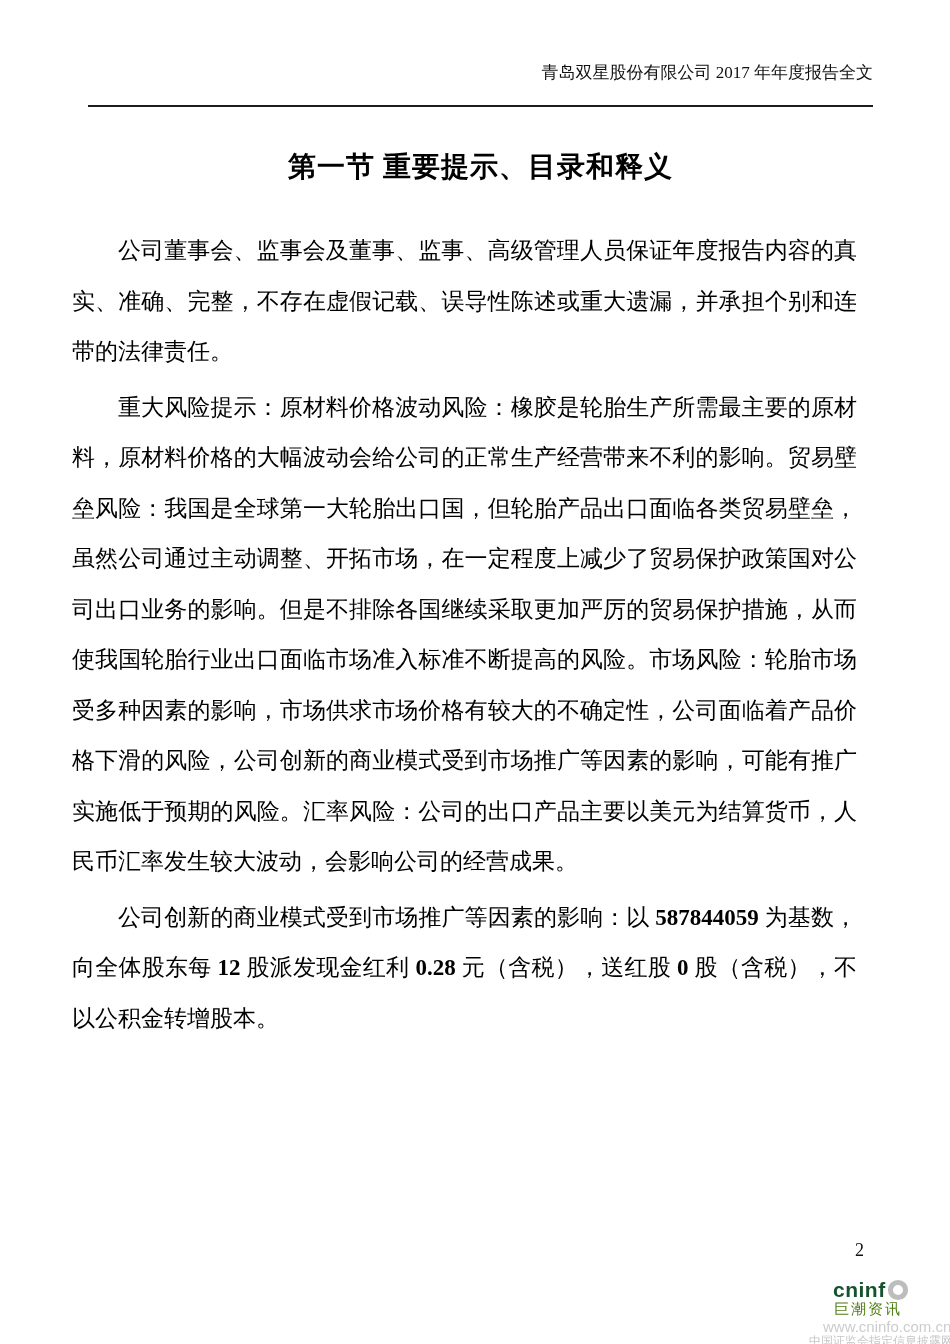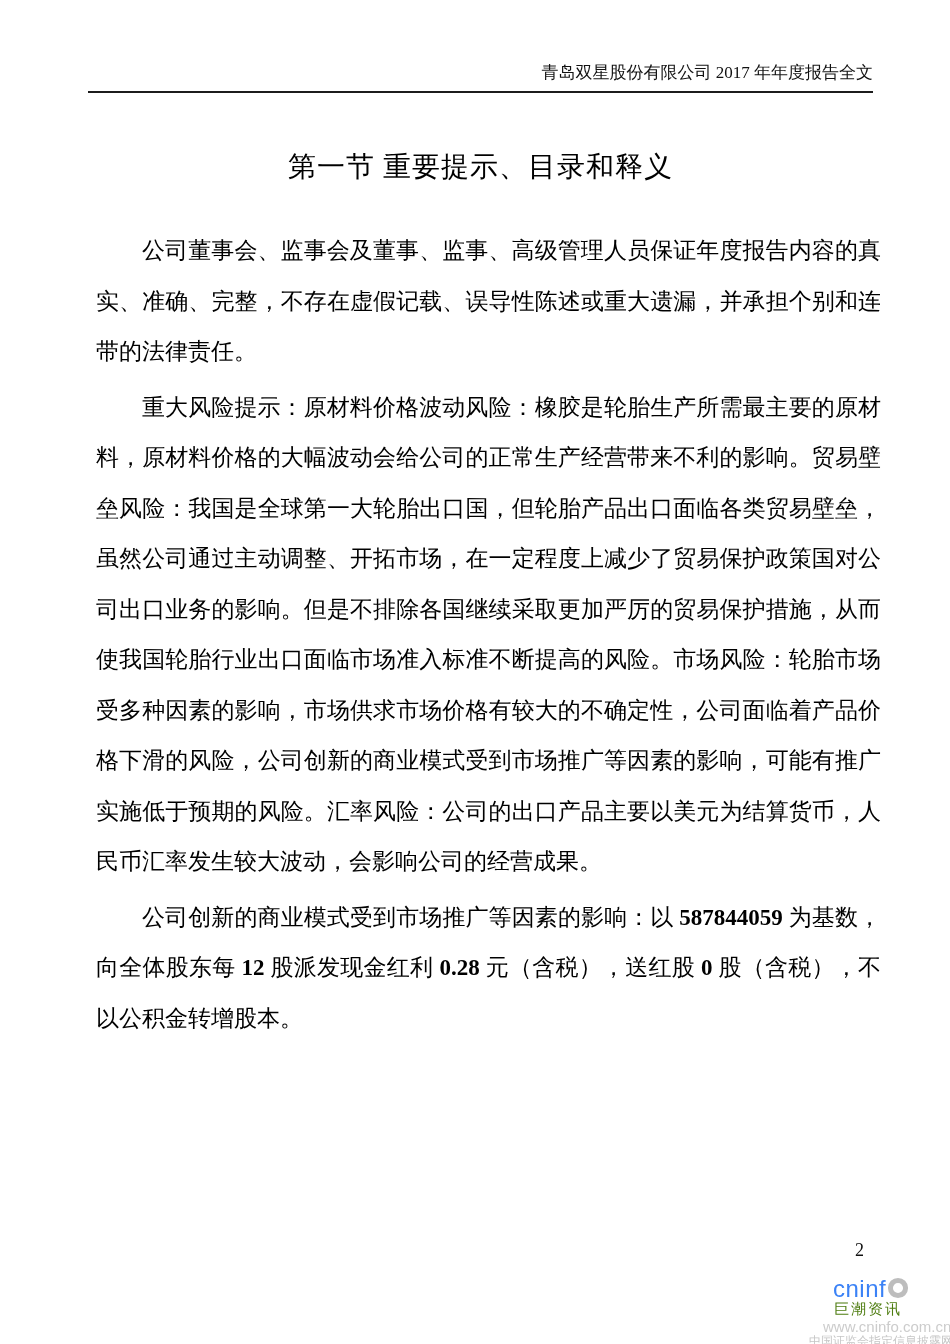"青岛双星股份有限公司 2017 年年度报告全文" .header { padding-bottom: 5px -> 19px }
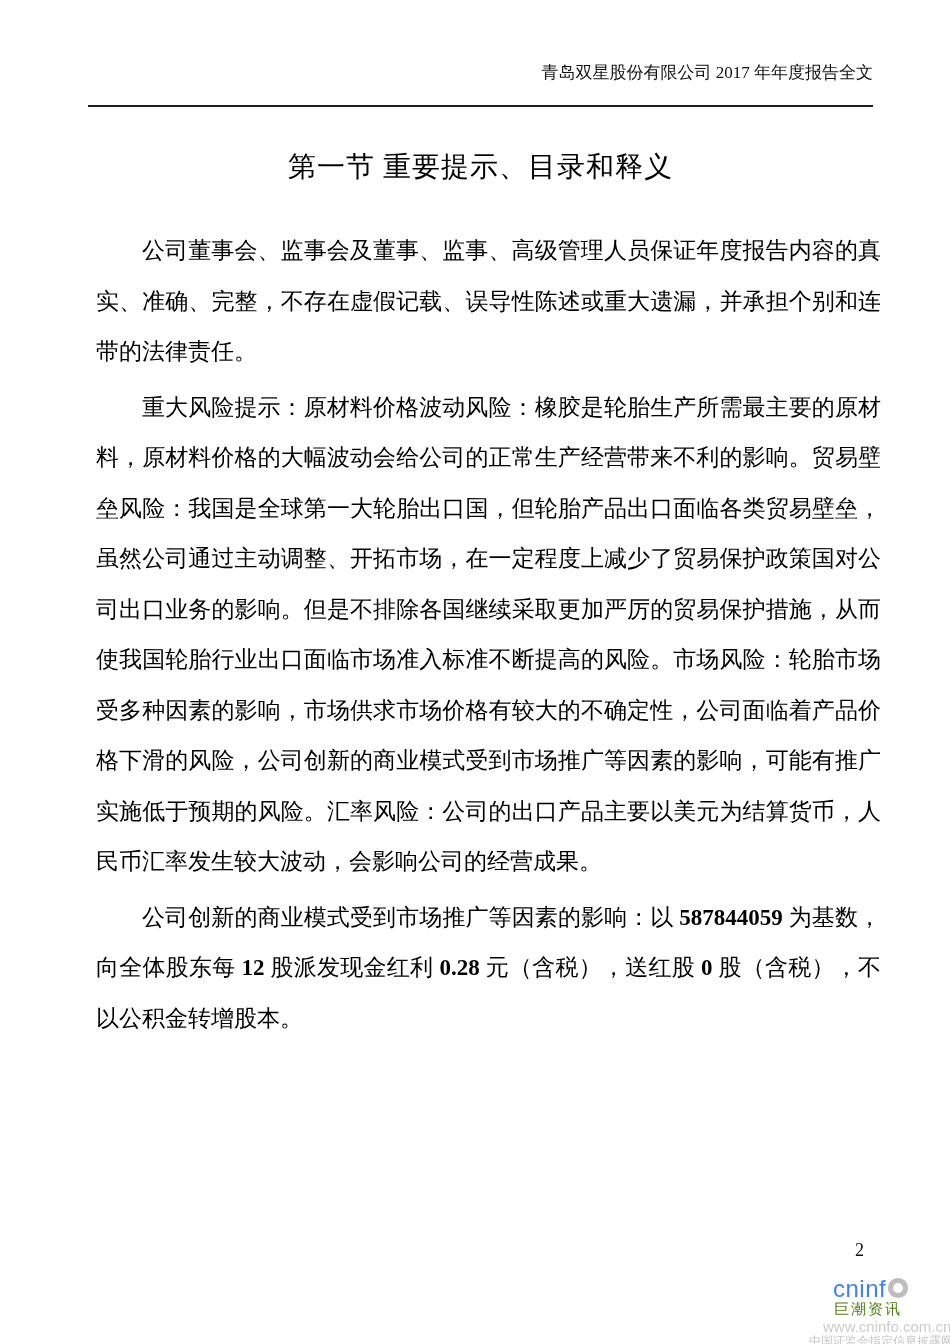"第一节 重要提示、目录和释义" .doc-title { font-weight: normal -> bold }
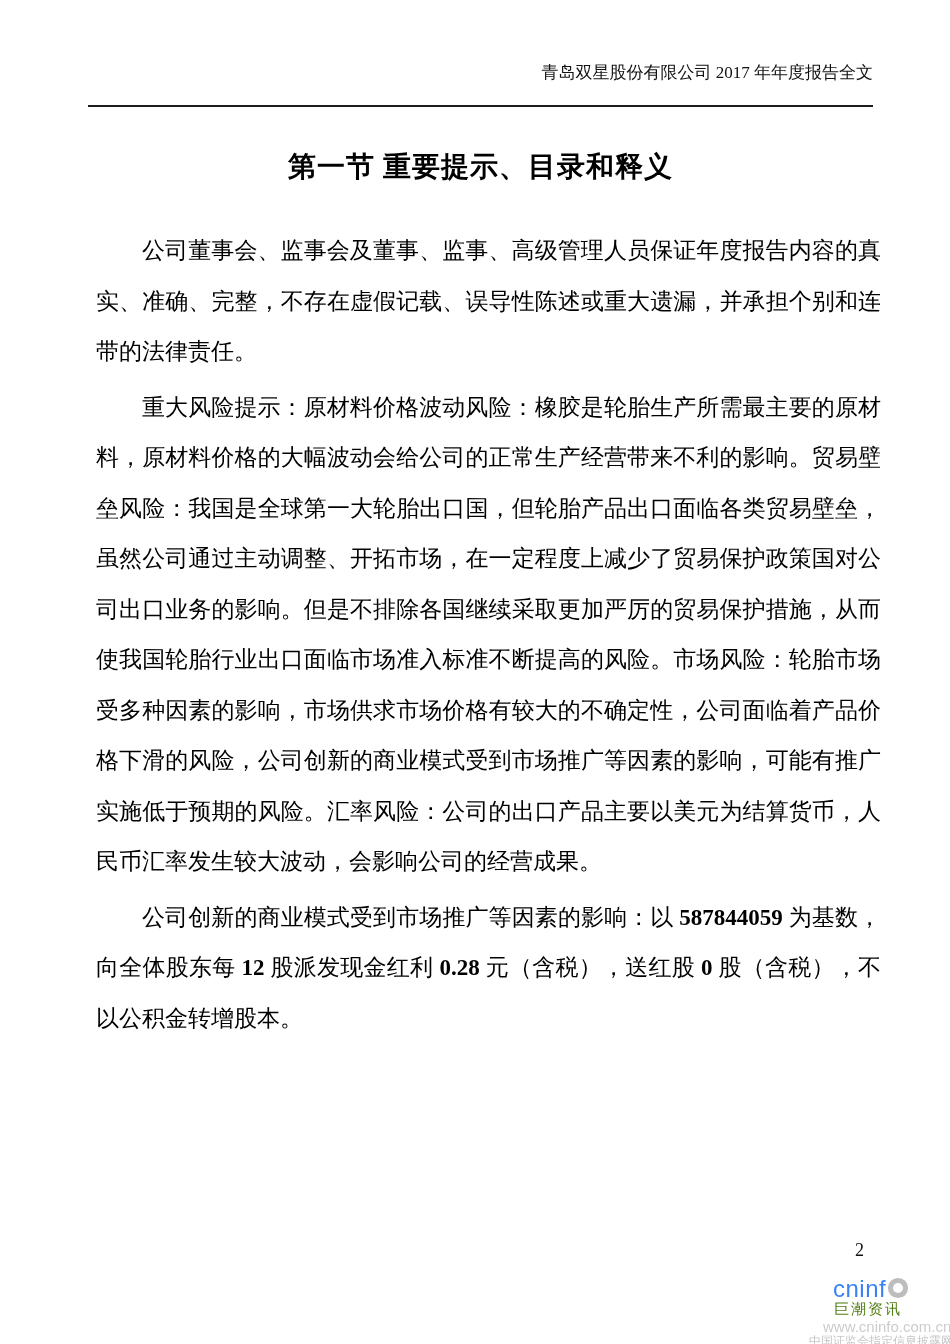"公司董事会、监事会及董事、监事、高级管理人员保证年度报告内容的真实、准确、完整，" .content { left: 96px -> 72px }
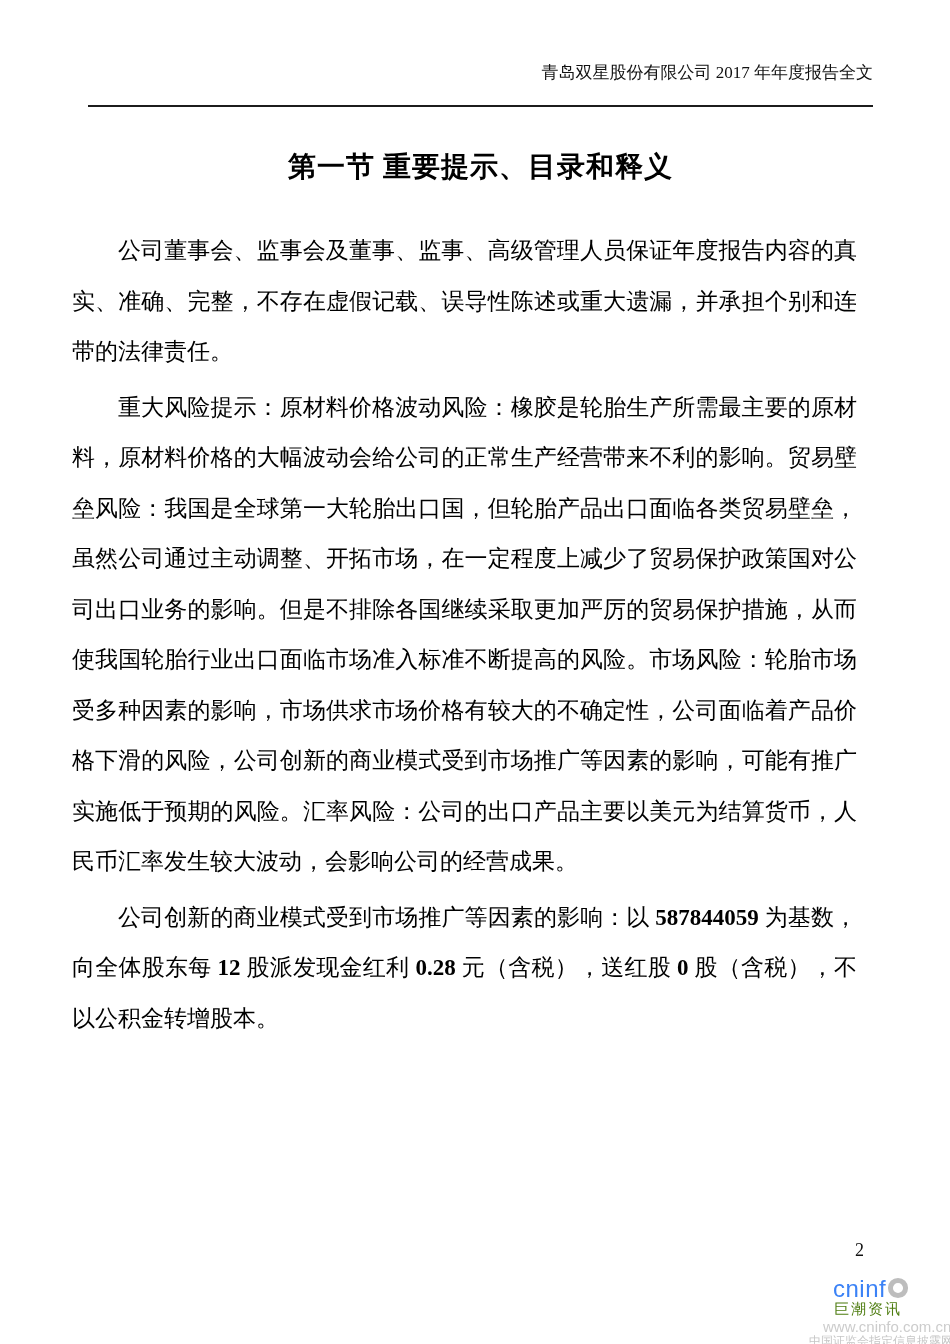"cninf" .wm-logo-text { color: #3b82f6 -> #14532d; font-size: 24px -> 21px; font-weight: normal -> bold }
